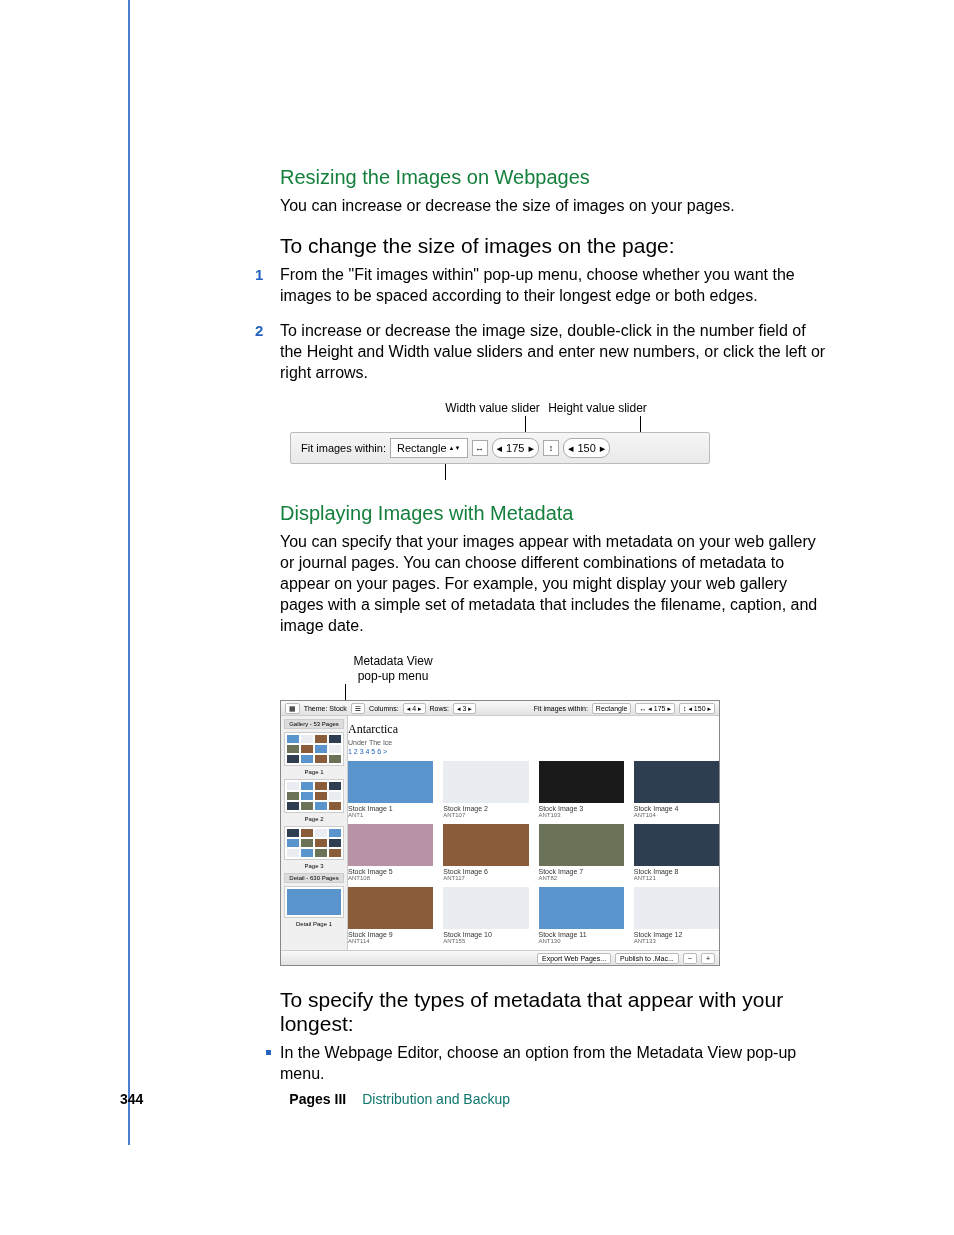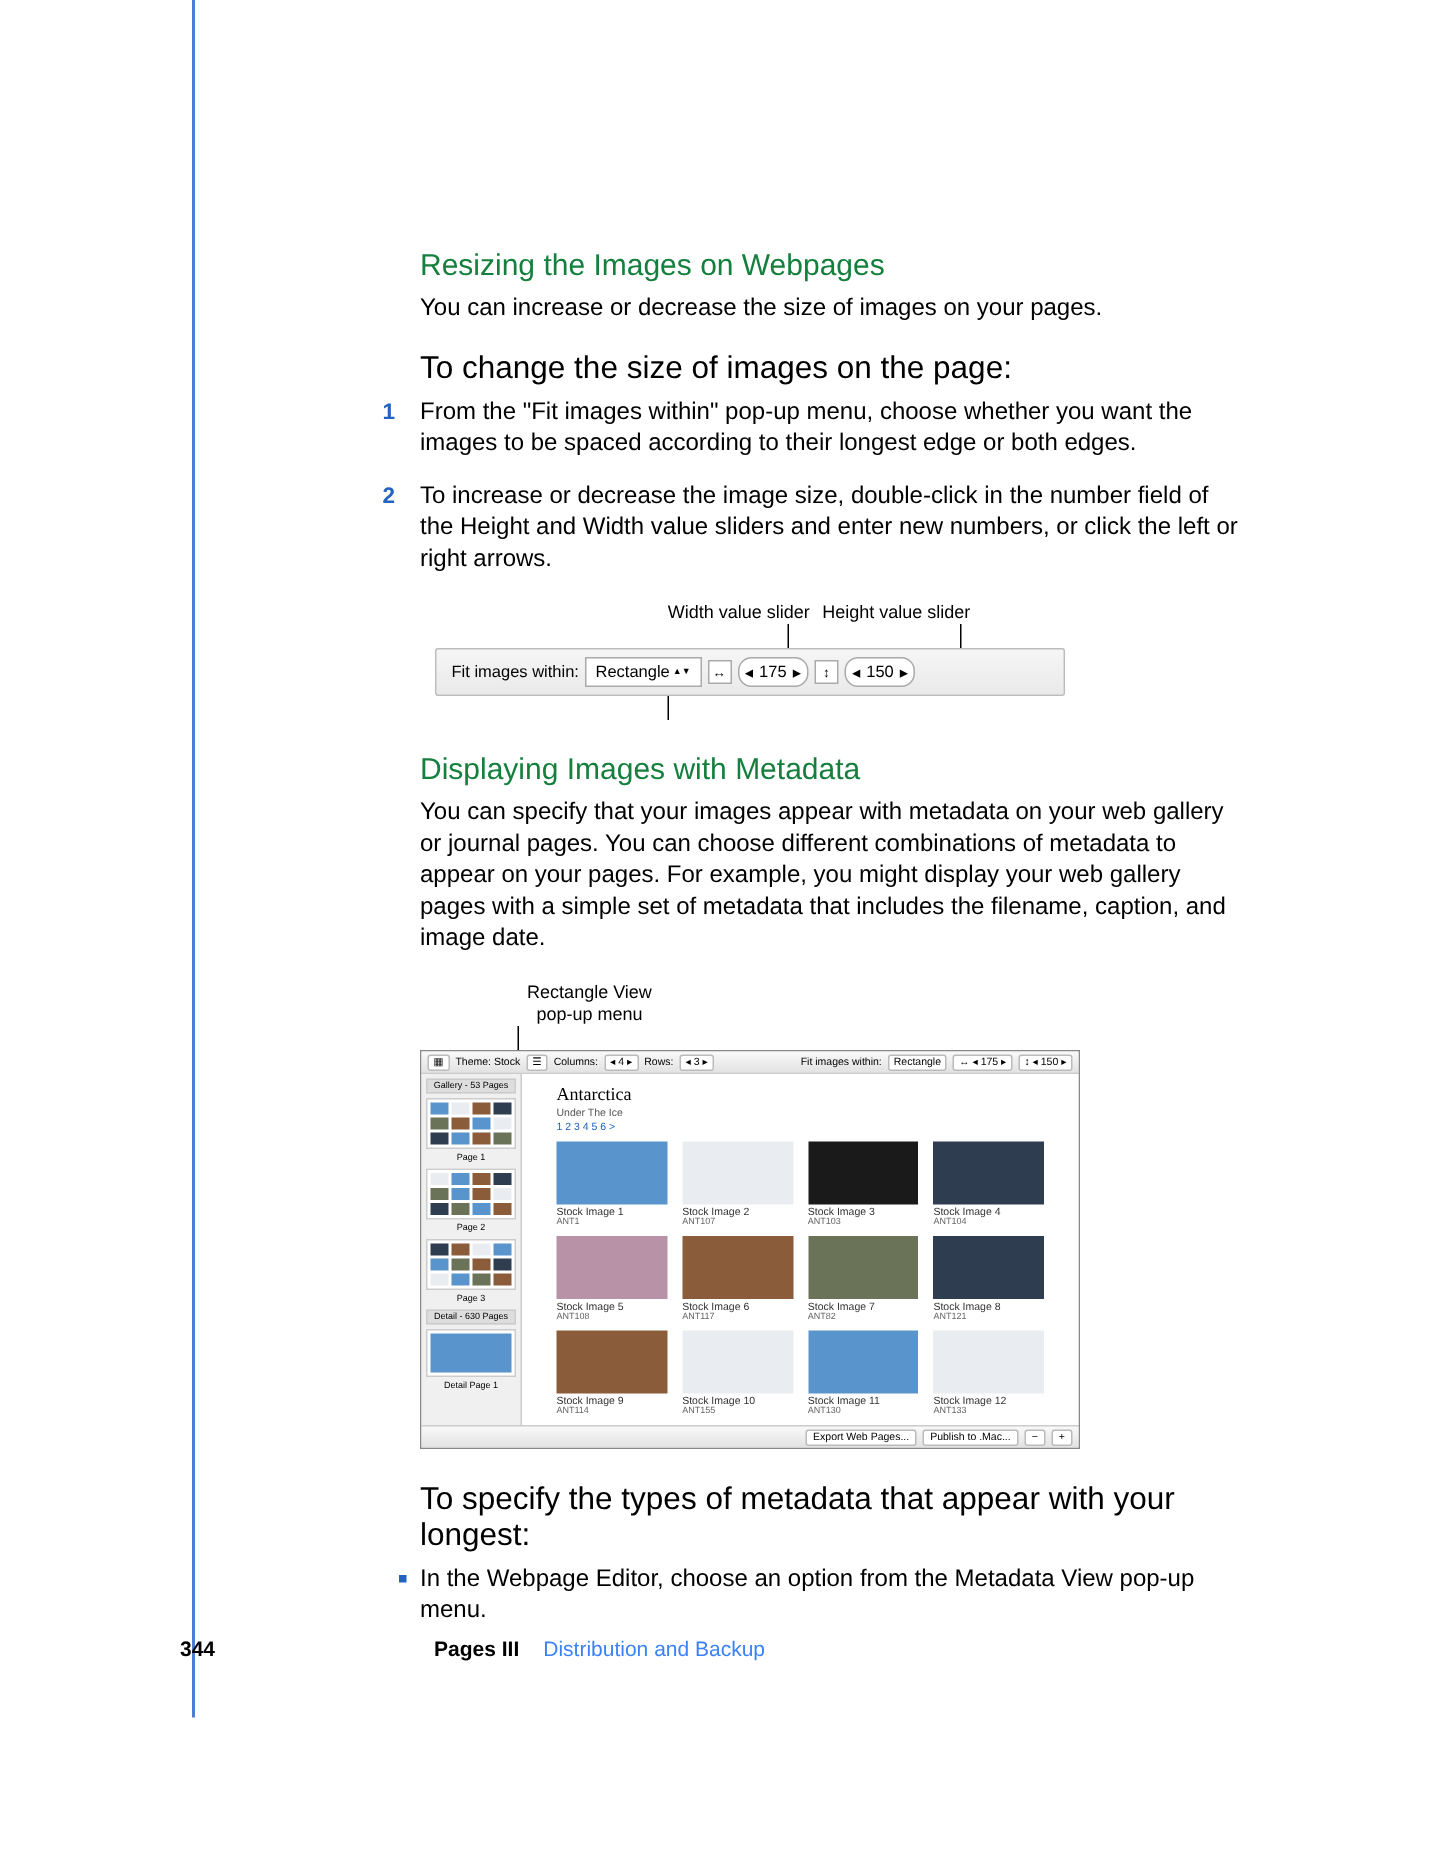"Rectangle View pop-up menu" div.callout { text: Rectangle -> Metadata }
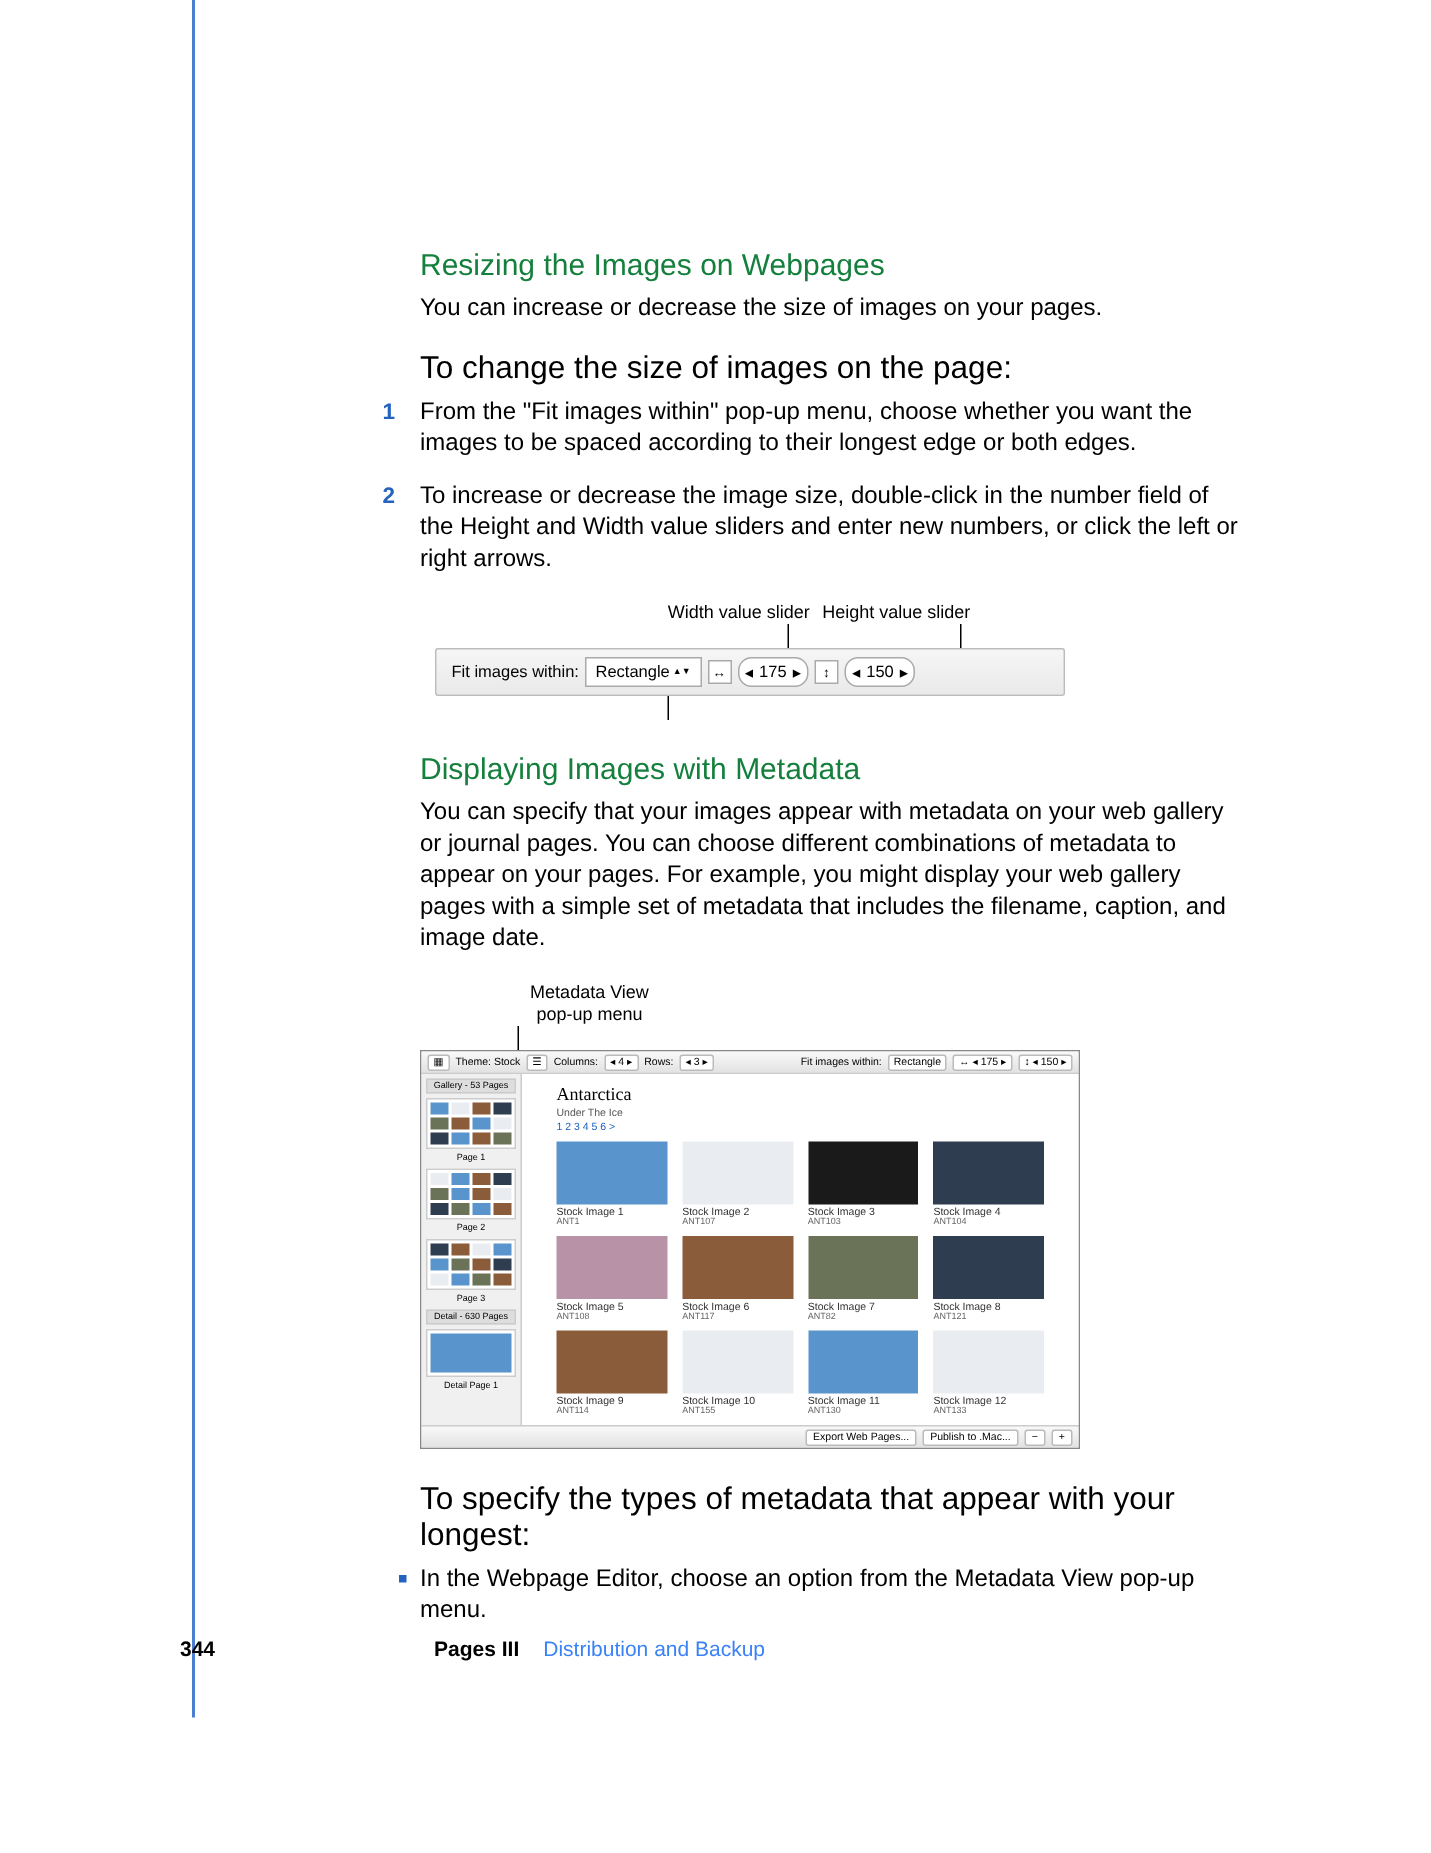"Antarctica" .app-main { padding: 6px 23px -> 6px 0 }
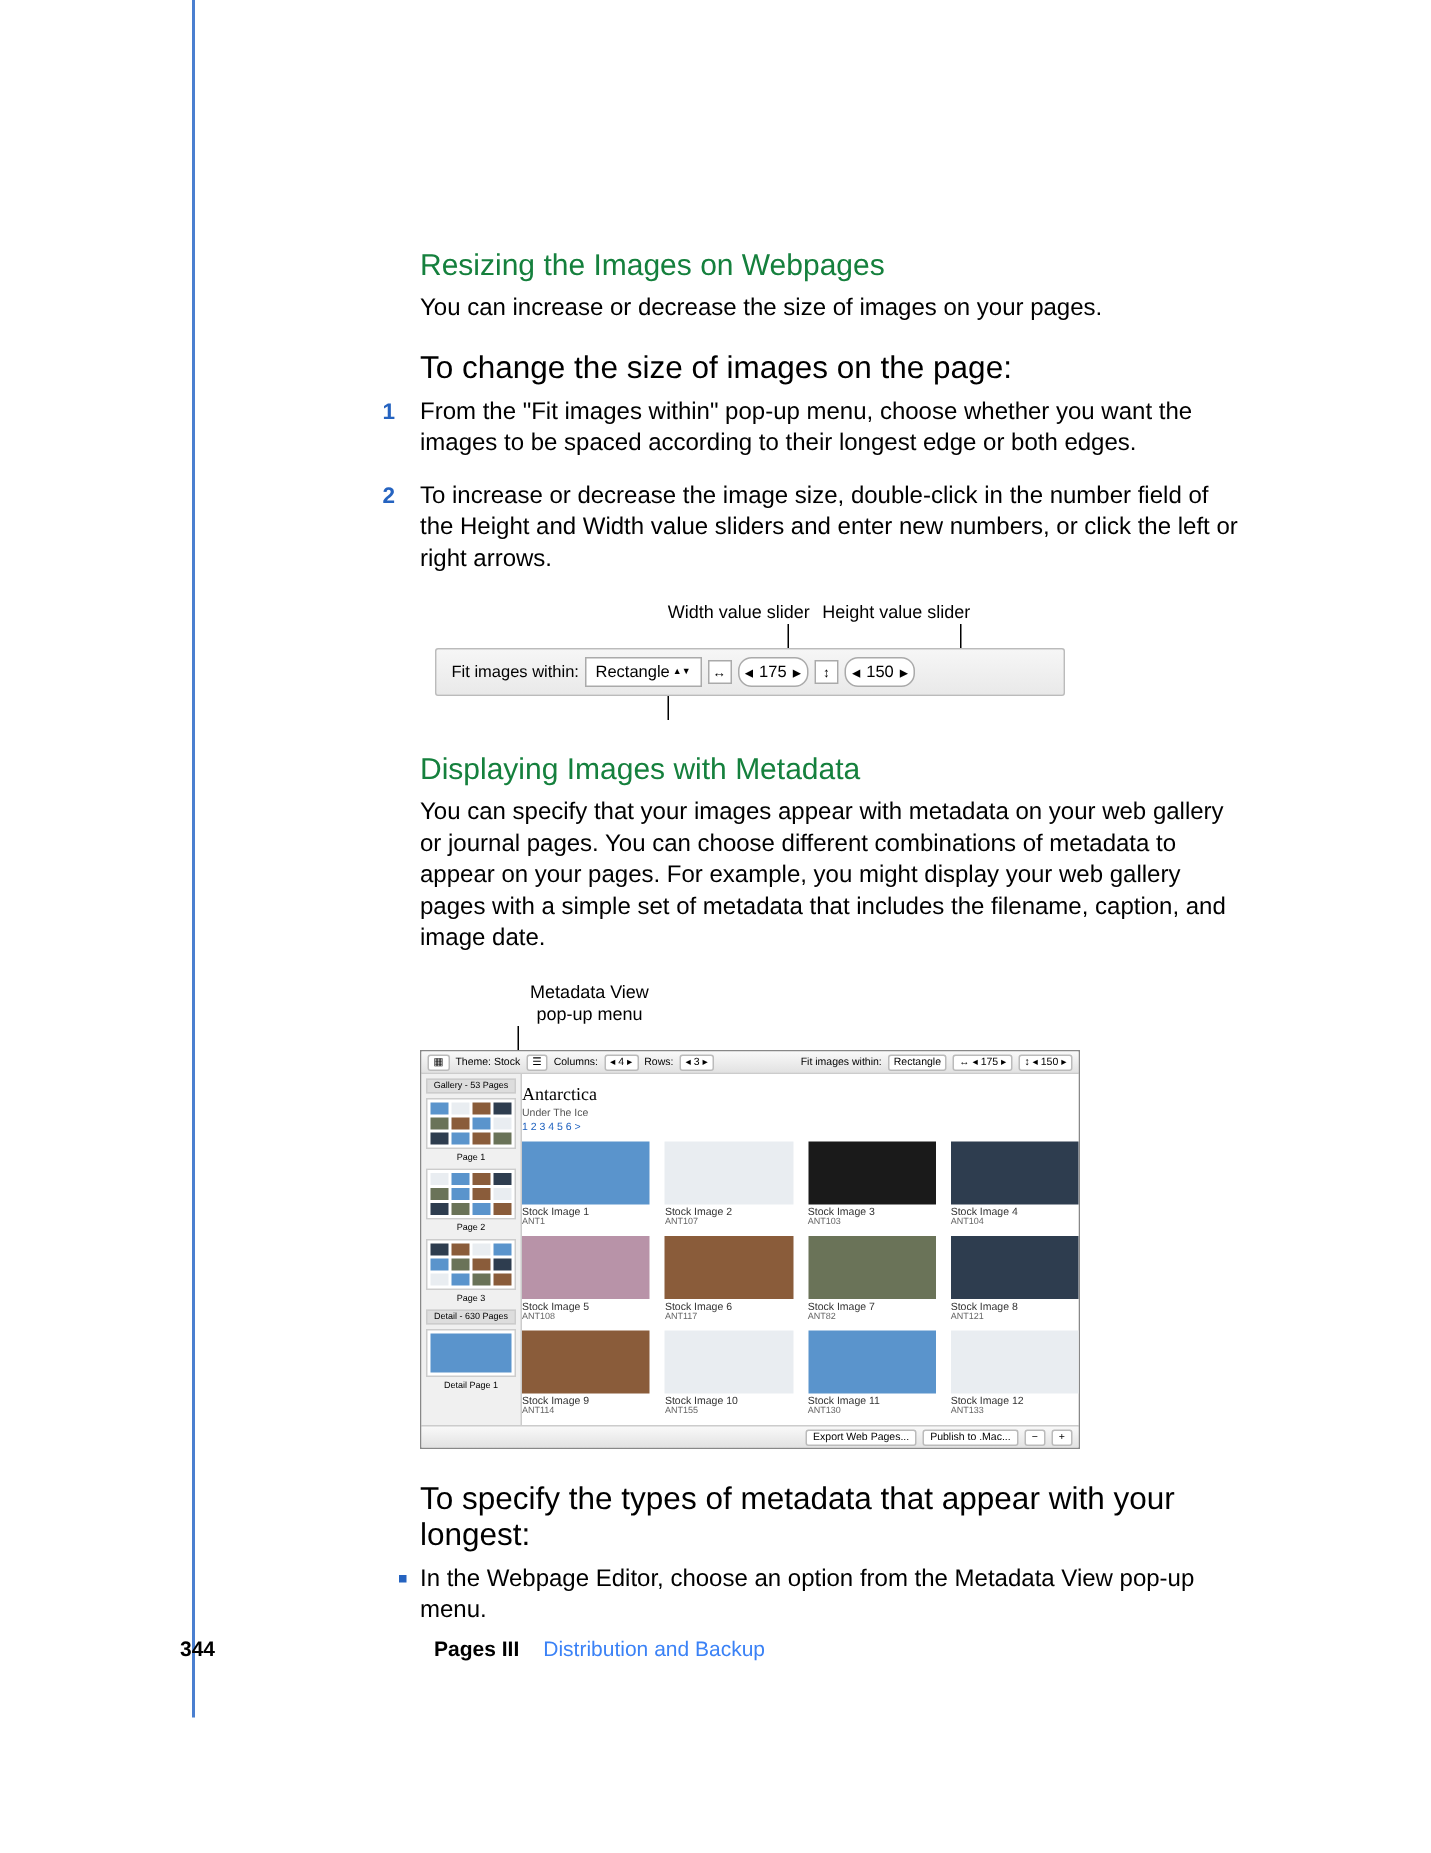"Distribution and Backup" .footer .pt { color: #3b82f6 -> #0f766e }
